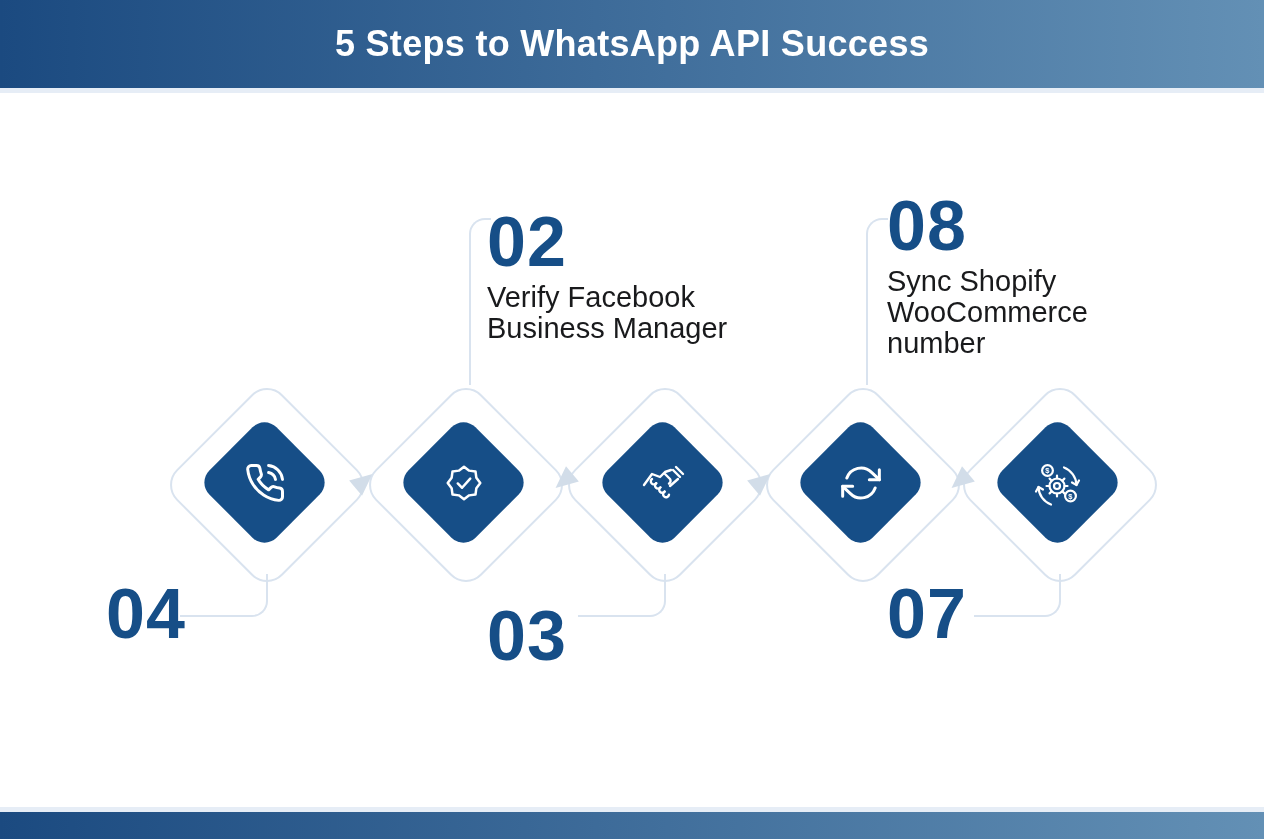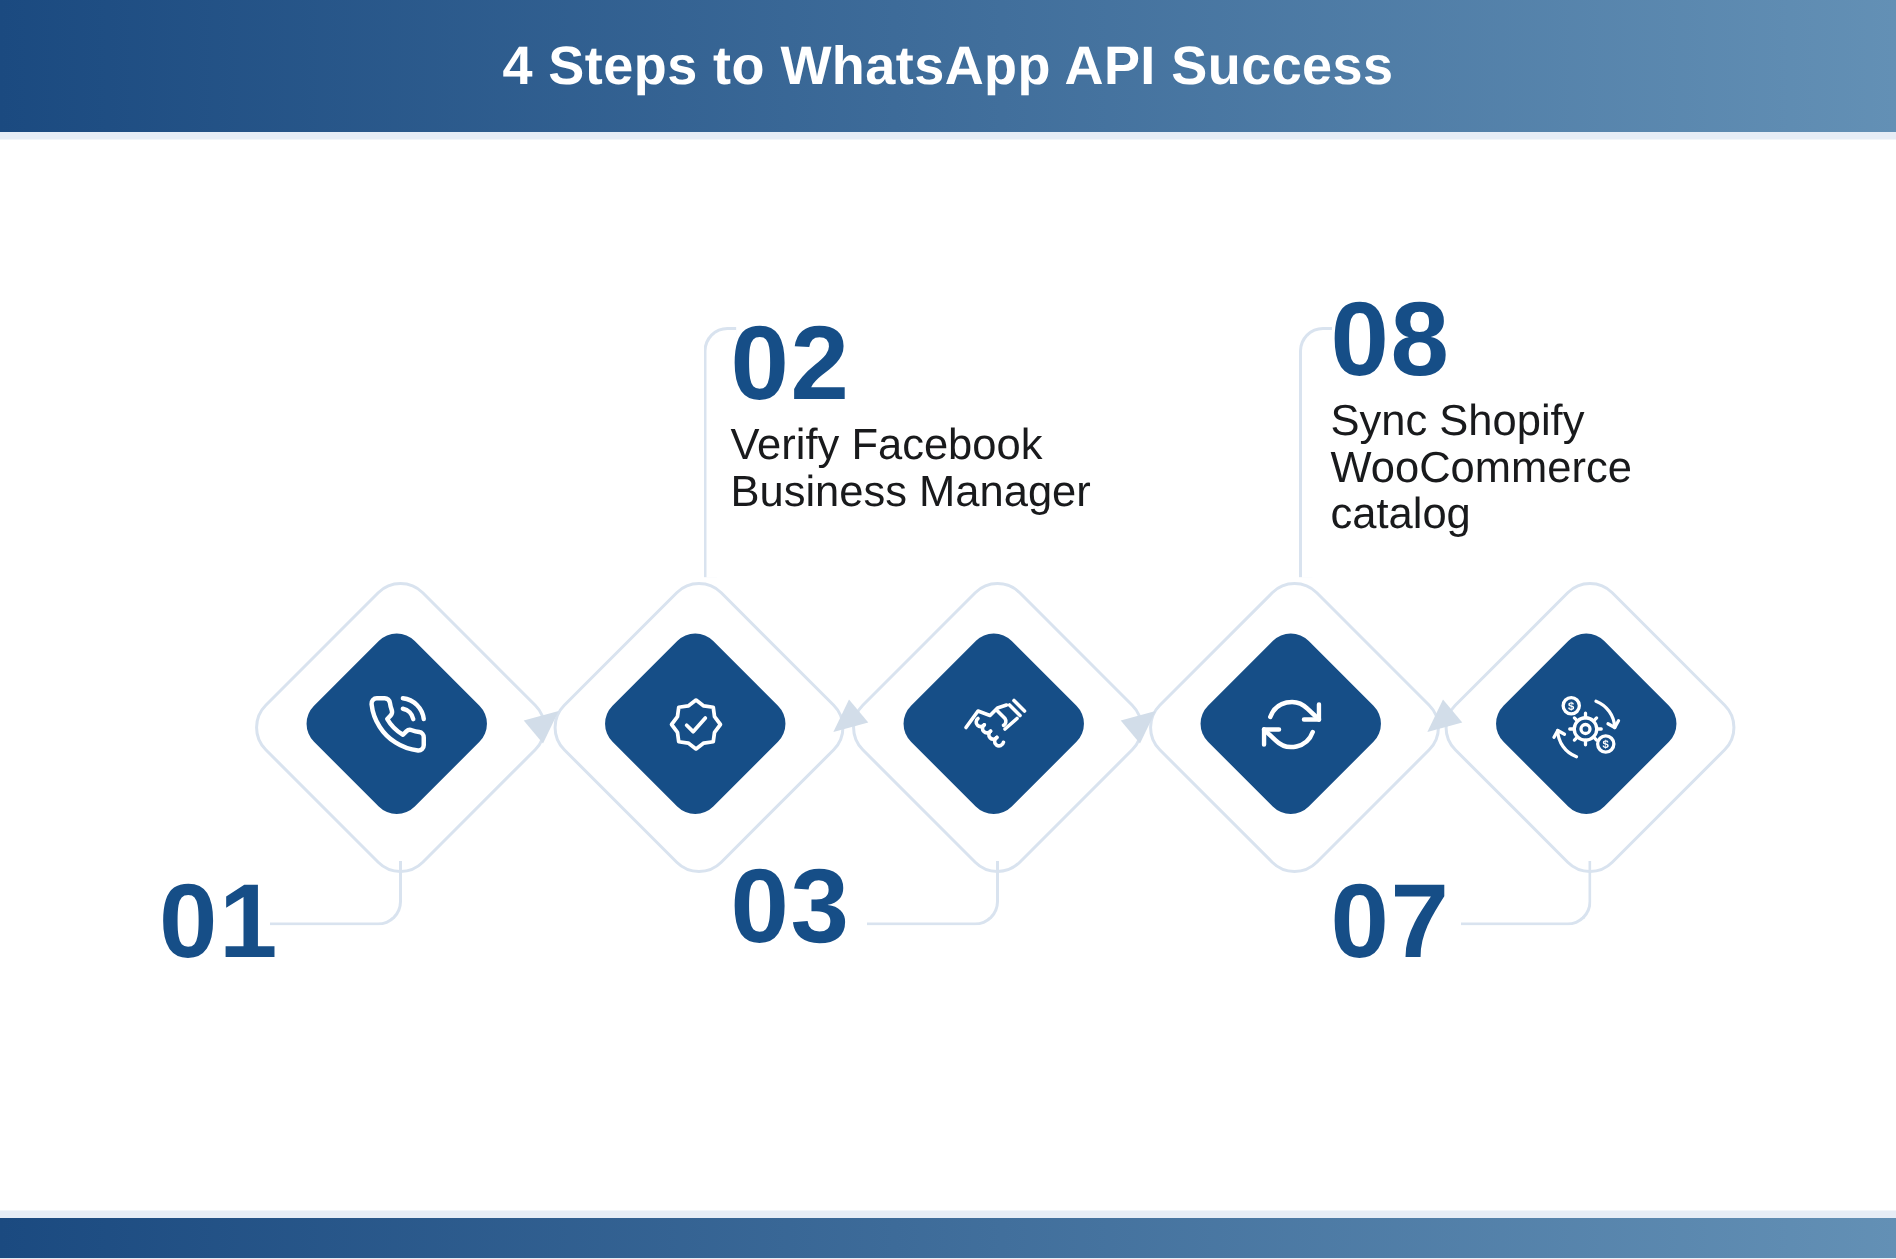"4 Steps to WhatsApp API" h1.page-title { text: 4 -> 5 }
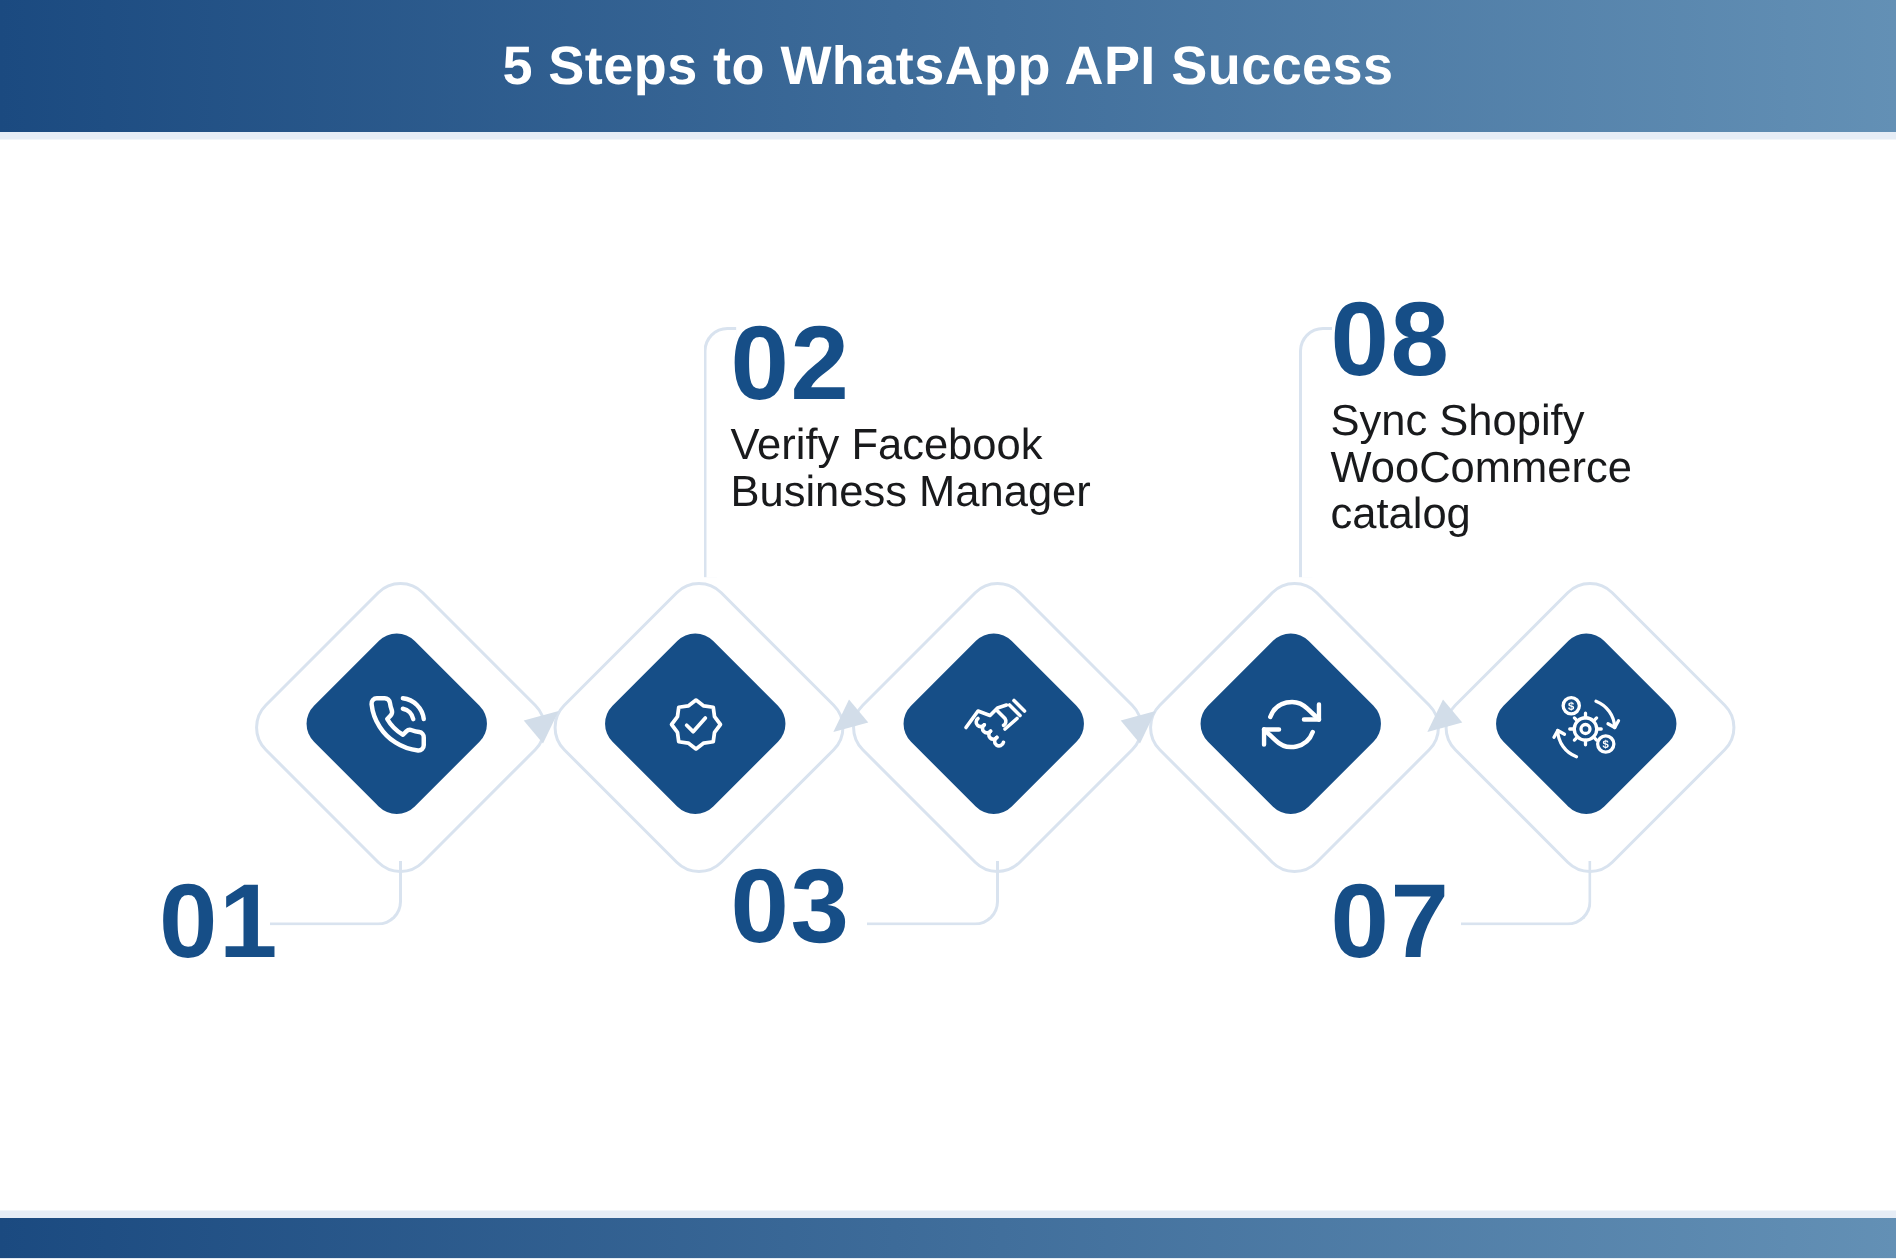"Sync Shopify" div.step-title { text: catalog -> number }
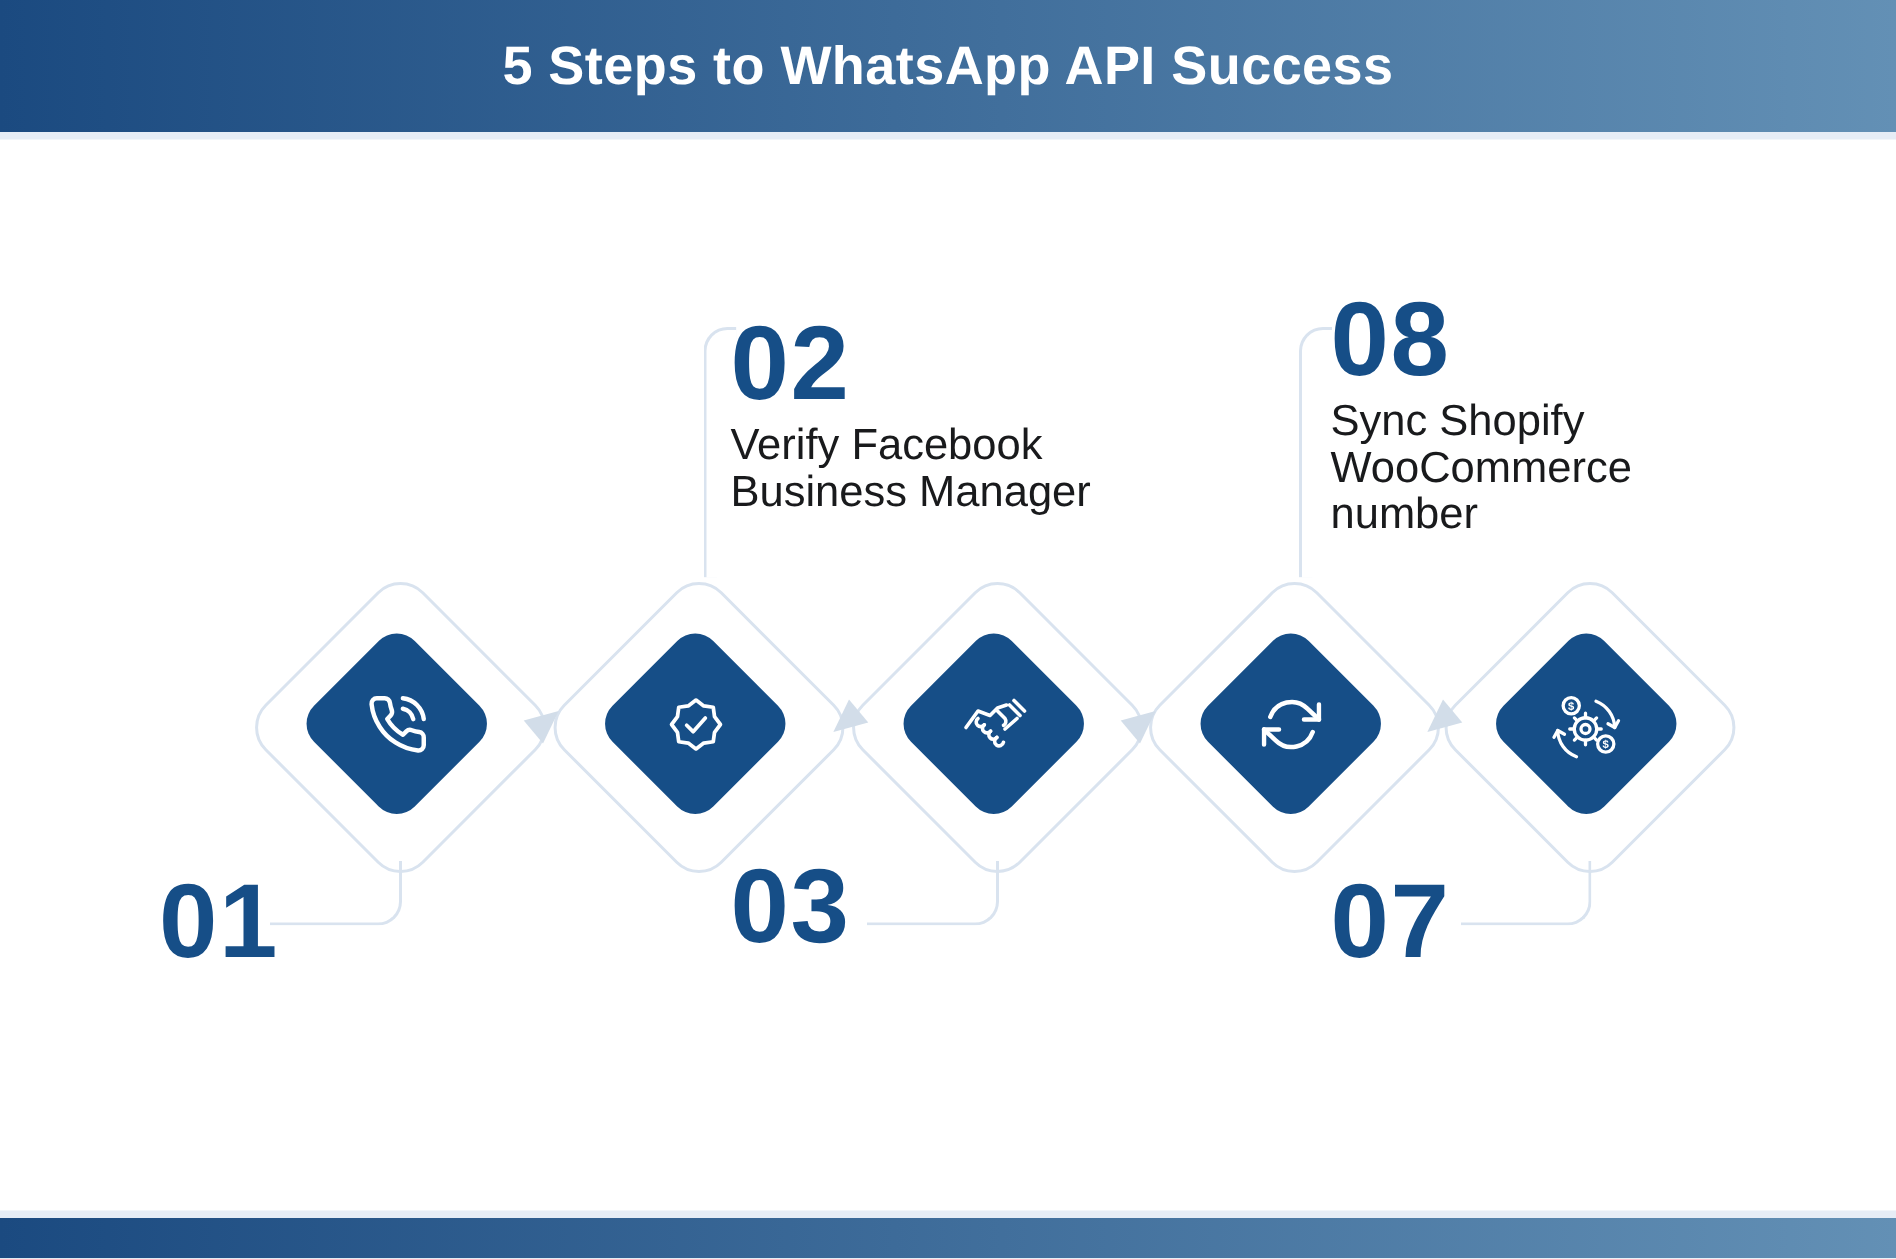"01" div.step-number { text: 01 -> 04 }
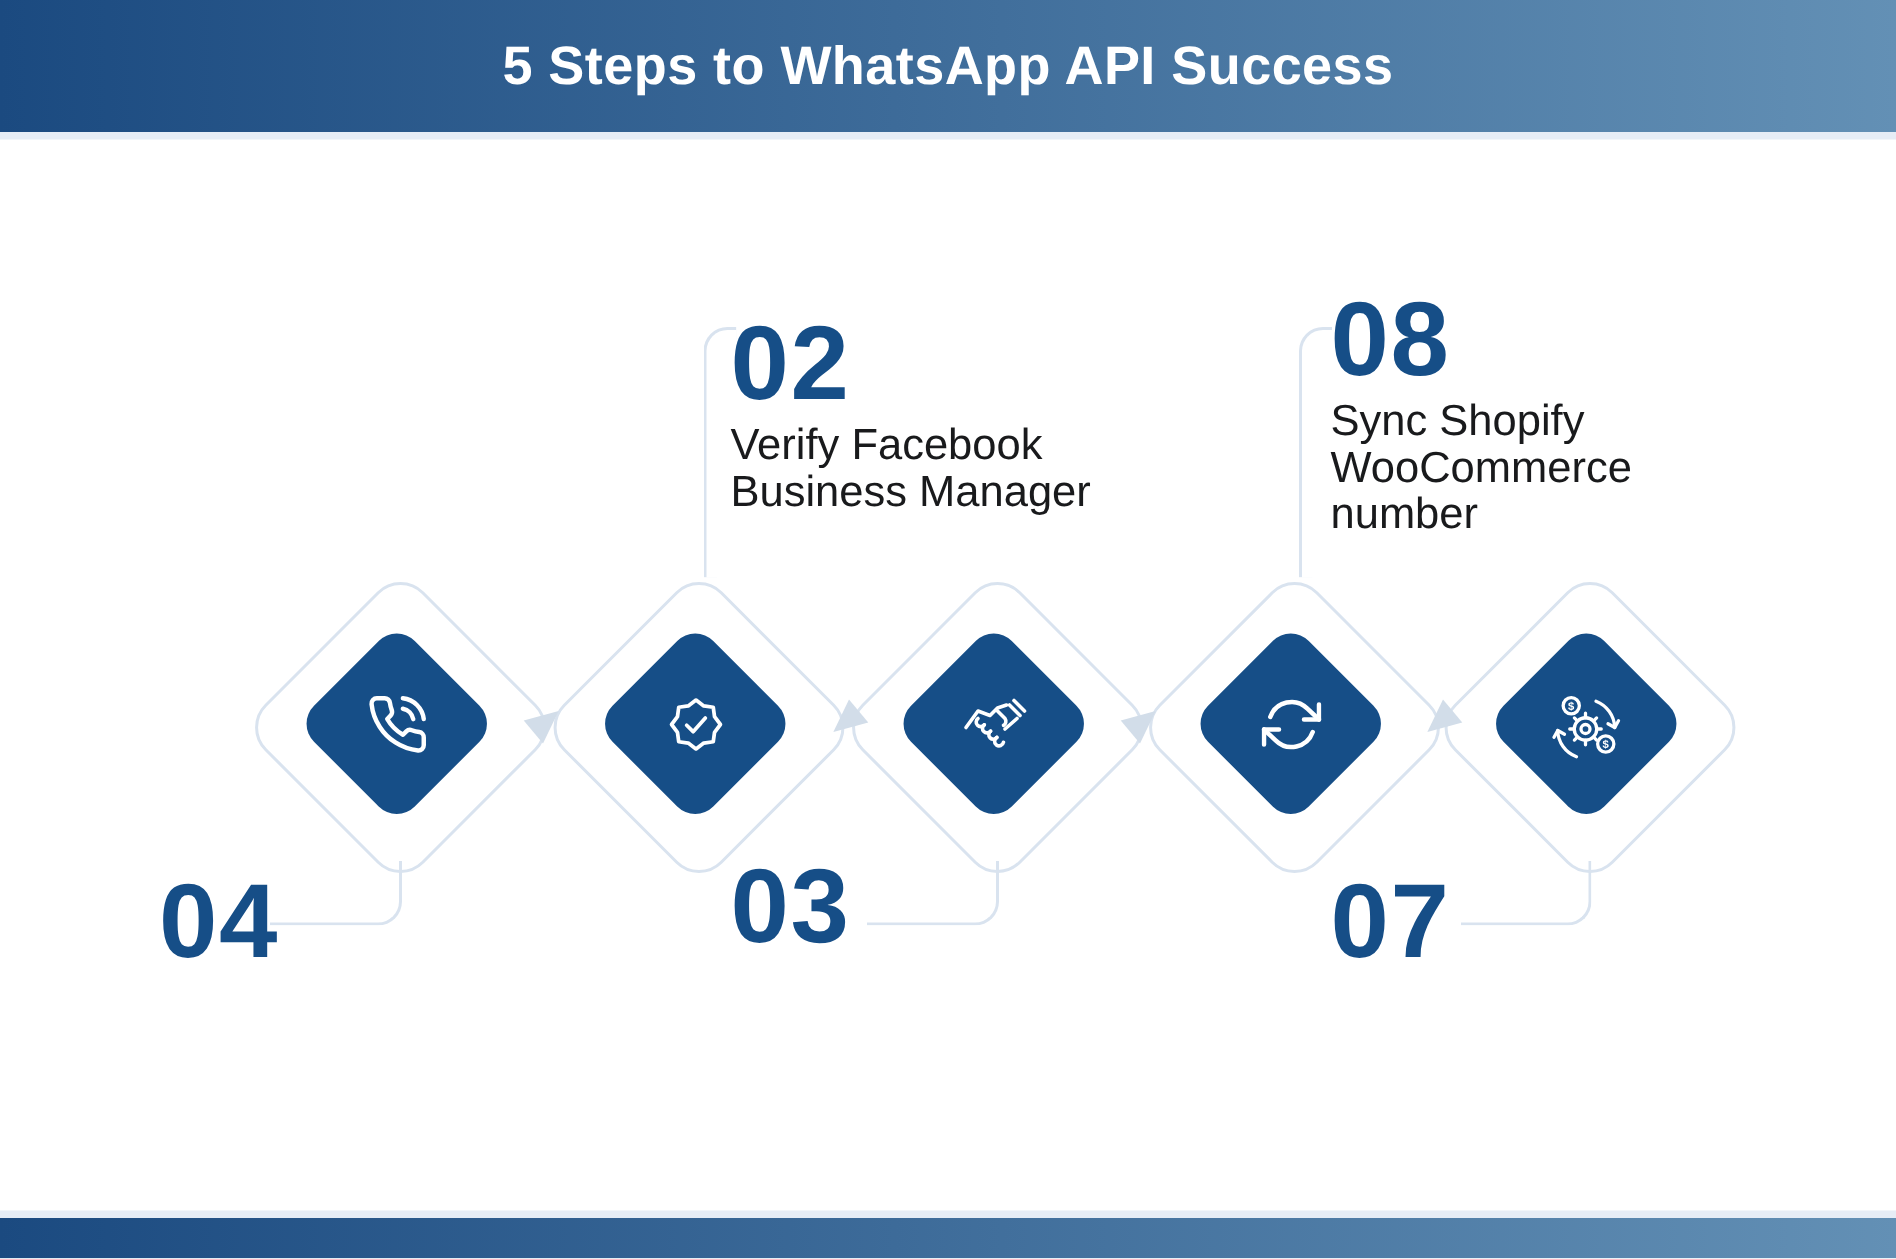"03" div.step-label { top: 568px -> 600px }
